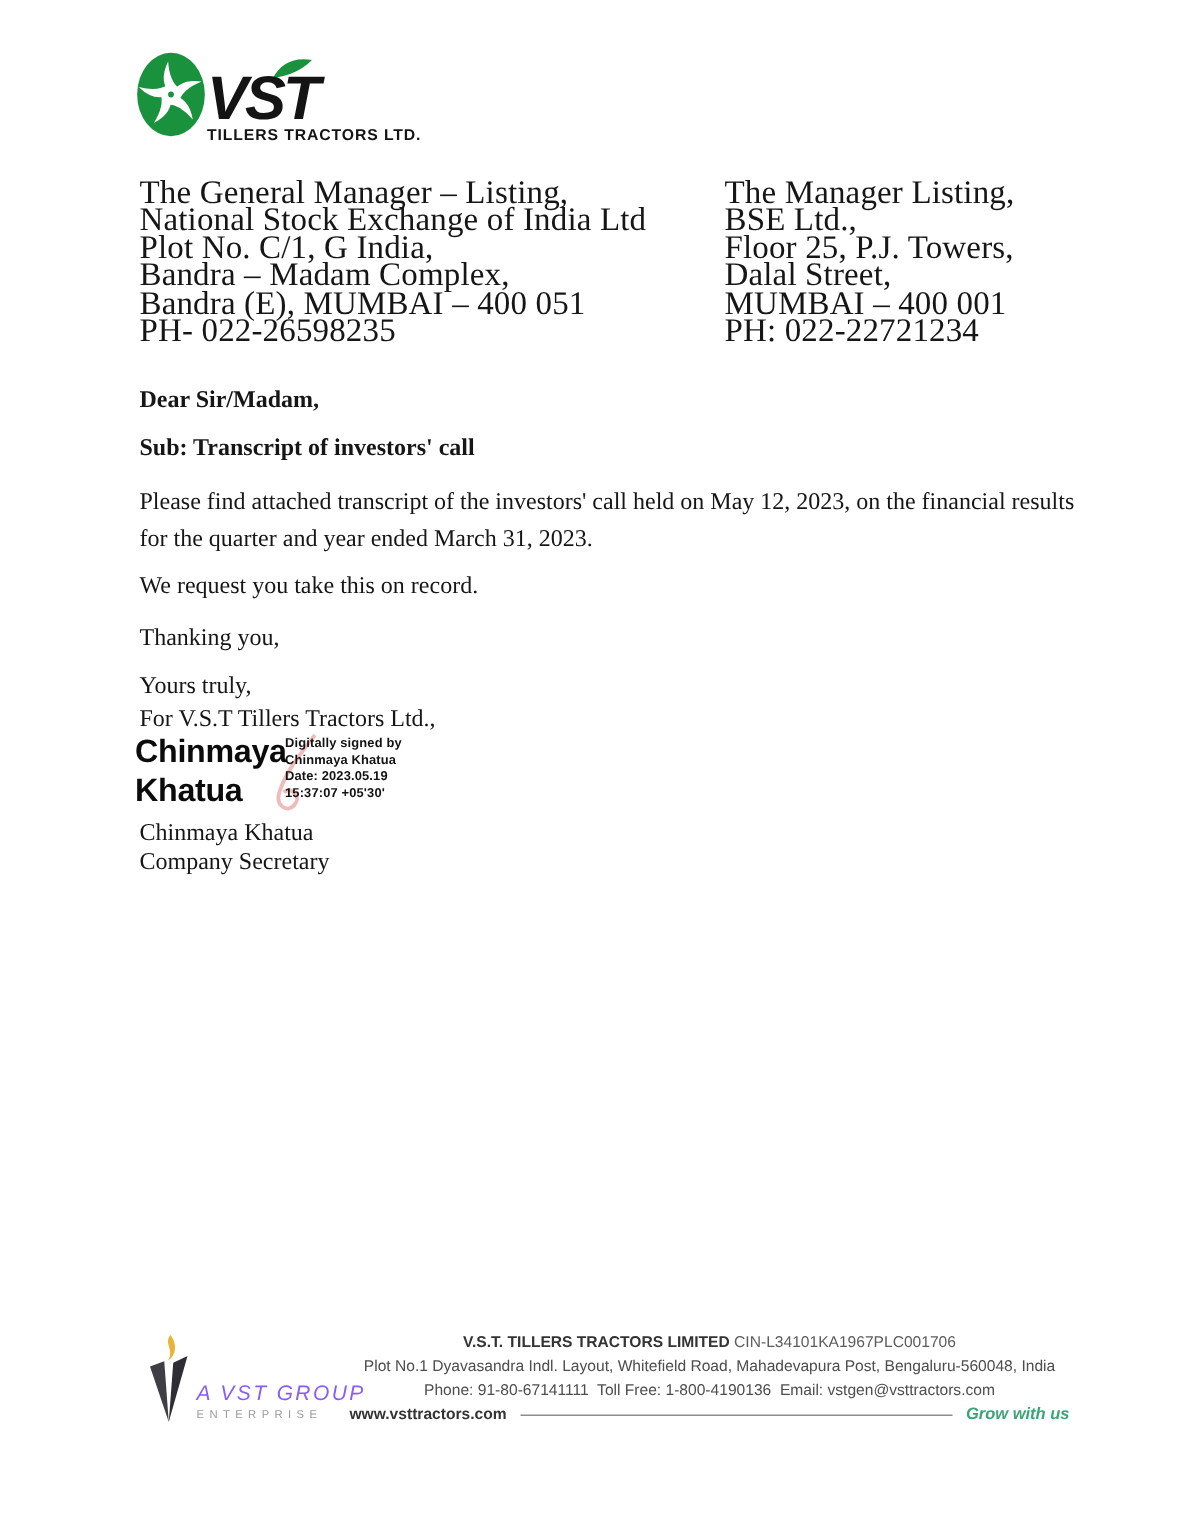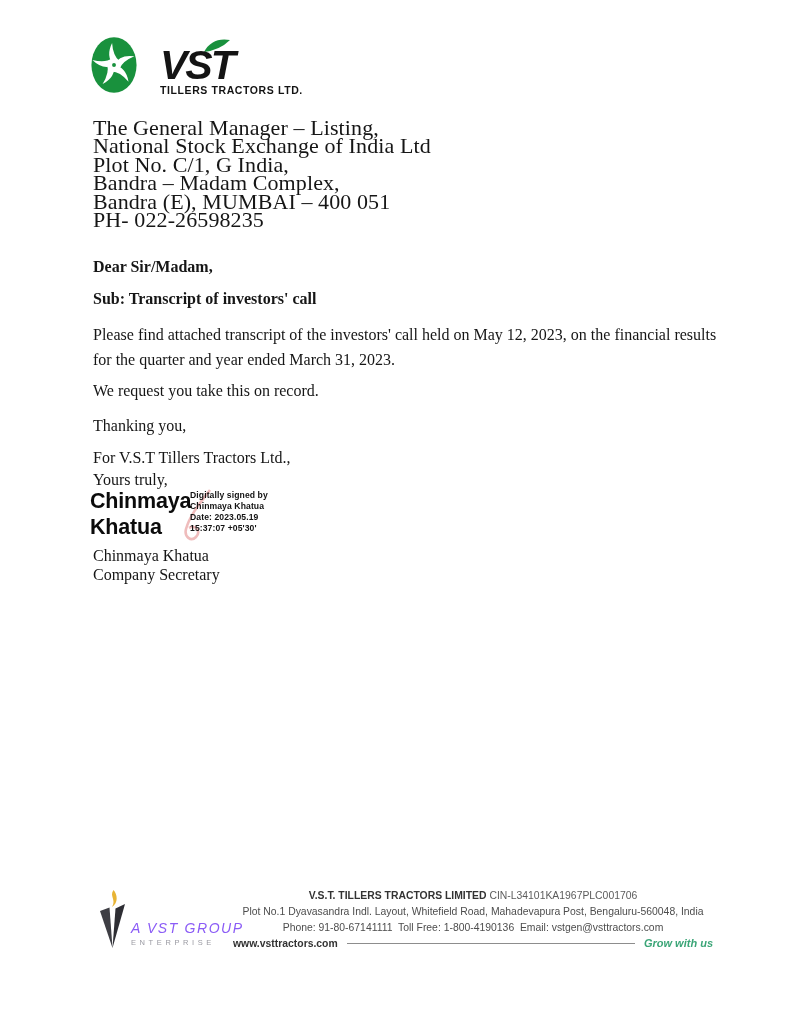"VST" .logo { align-items: center -> flex-start; gap: 22px -> 0 }
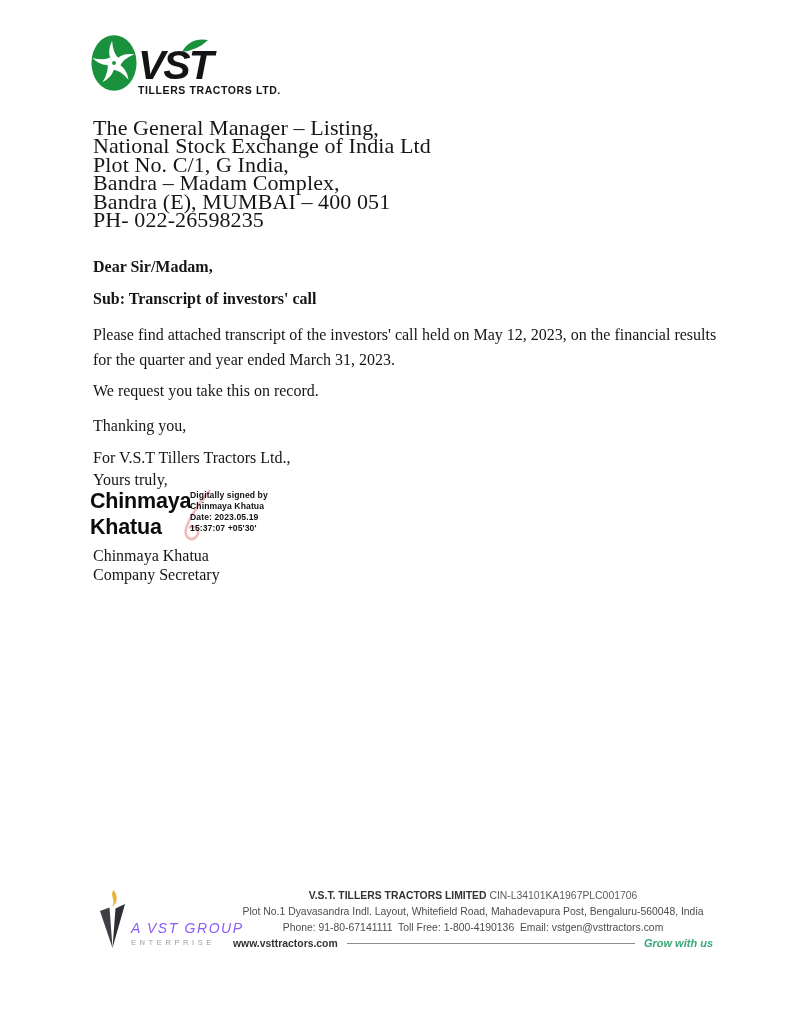"The Manager Listing," div.addr { html: none -> <div> <div>The Manager Listing,</div> <div>BSE Ltd.,</div> <div>Floor 25, P.J. Towers,</div> <div>Dalal Street,</div> <div>MUMBAI – 400 001</div> <div>PH: 022-22721234</div> </div> }
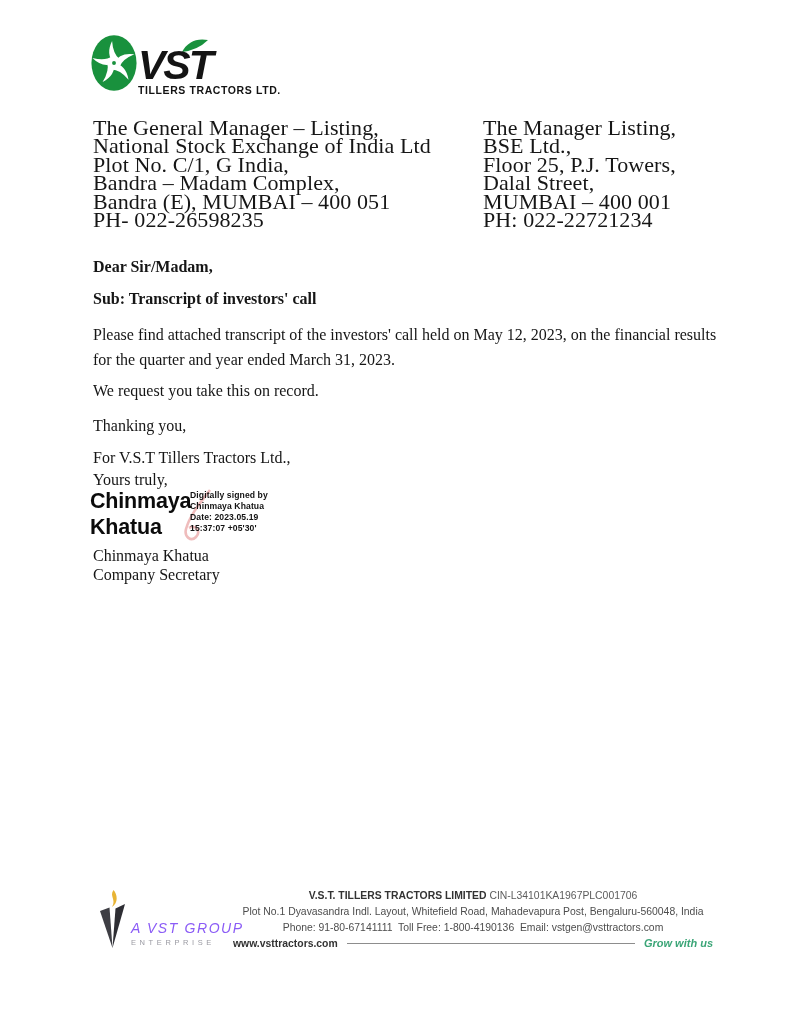"For V.S.T Tillers Tractors Ltd.," div { order: before "Yours truly," -> after "Yours truly," }
